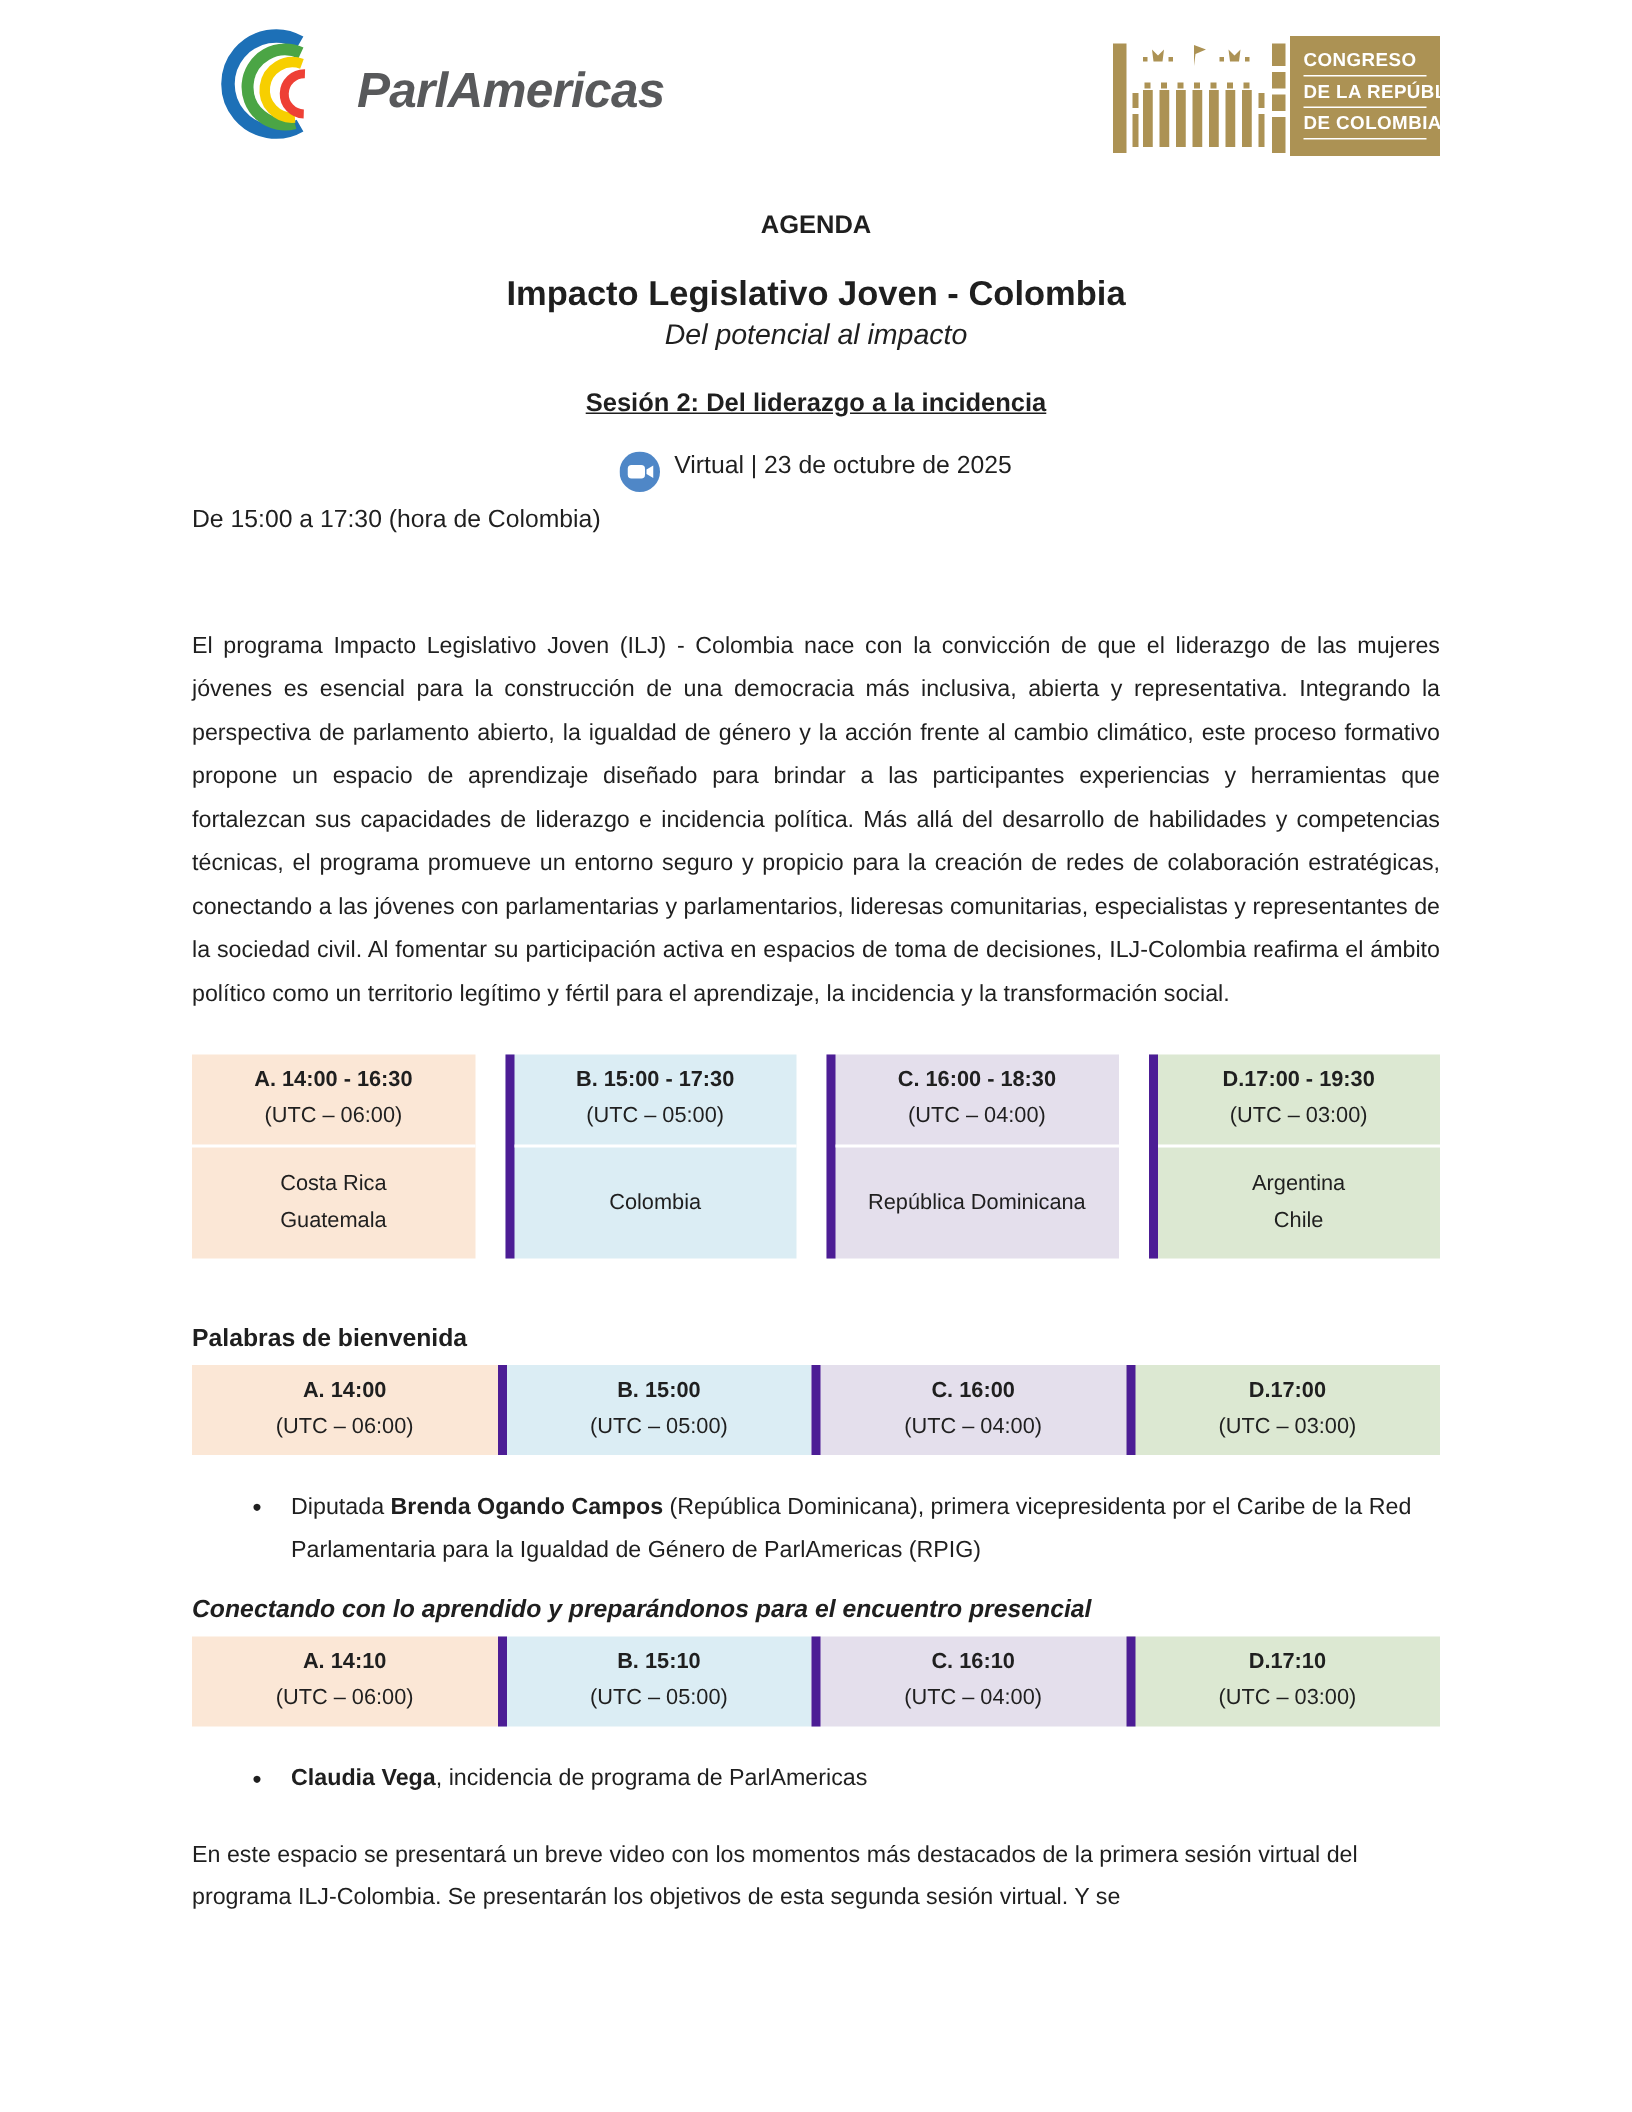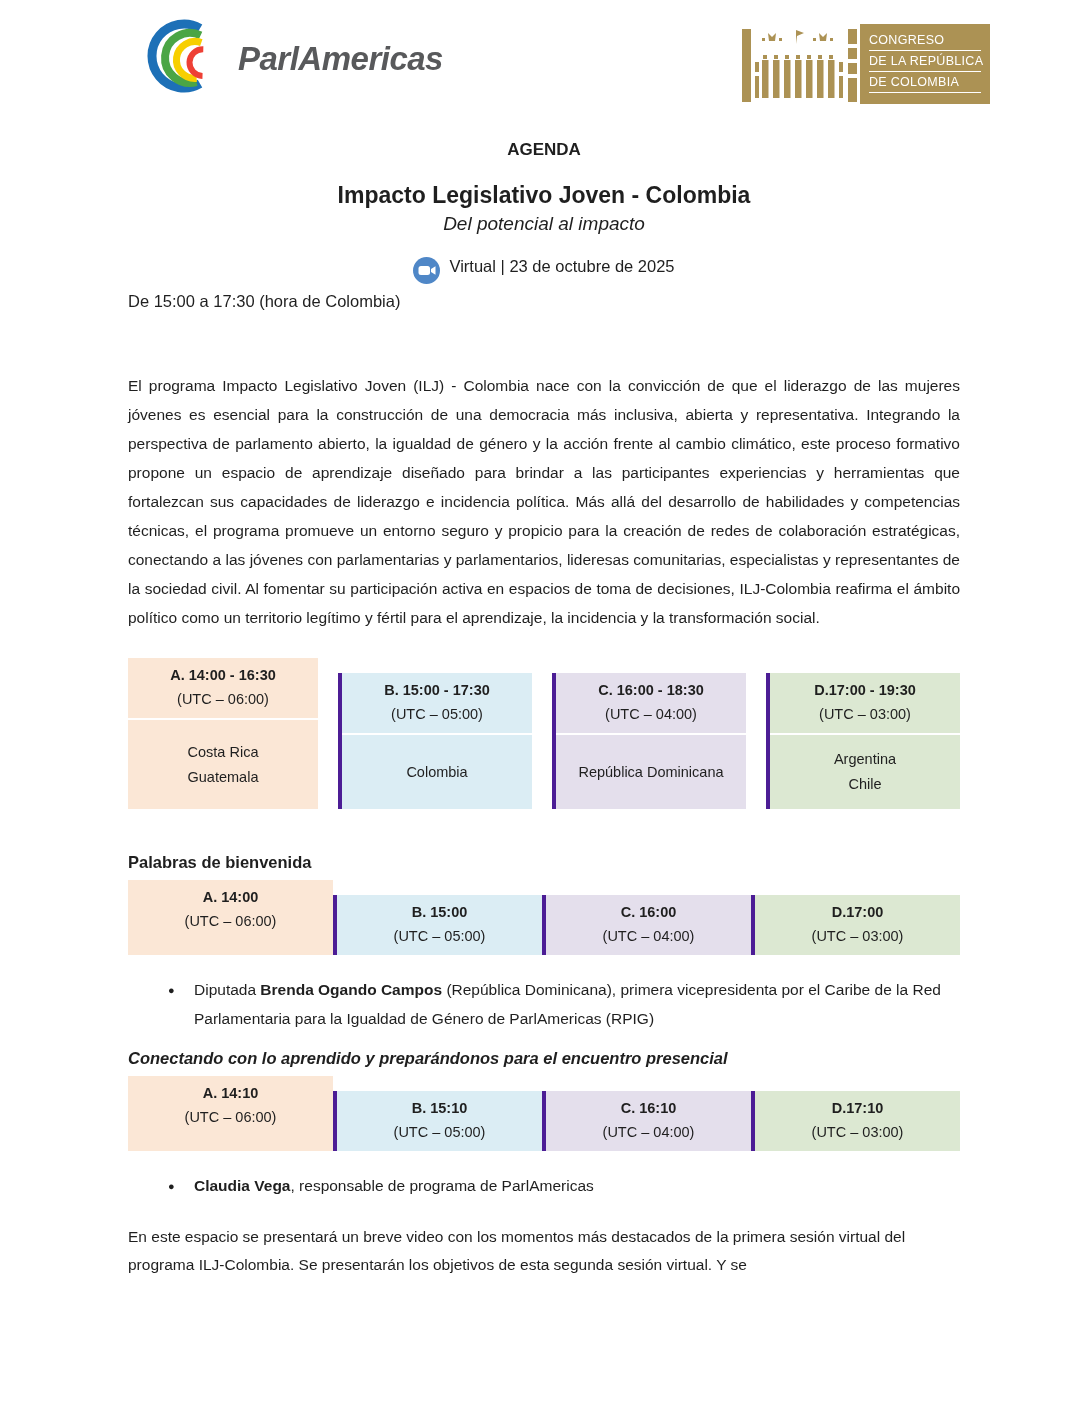"CONGRESO" .congreso-box { font-weight: none -> bold; width: 130px -> 100px }
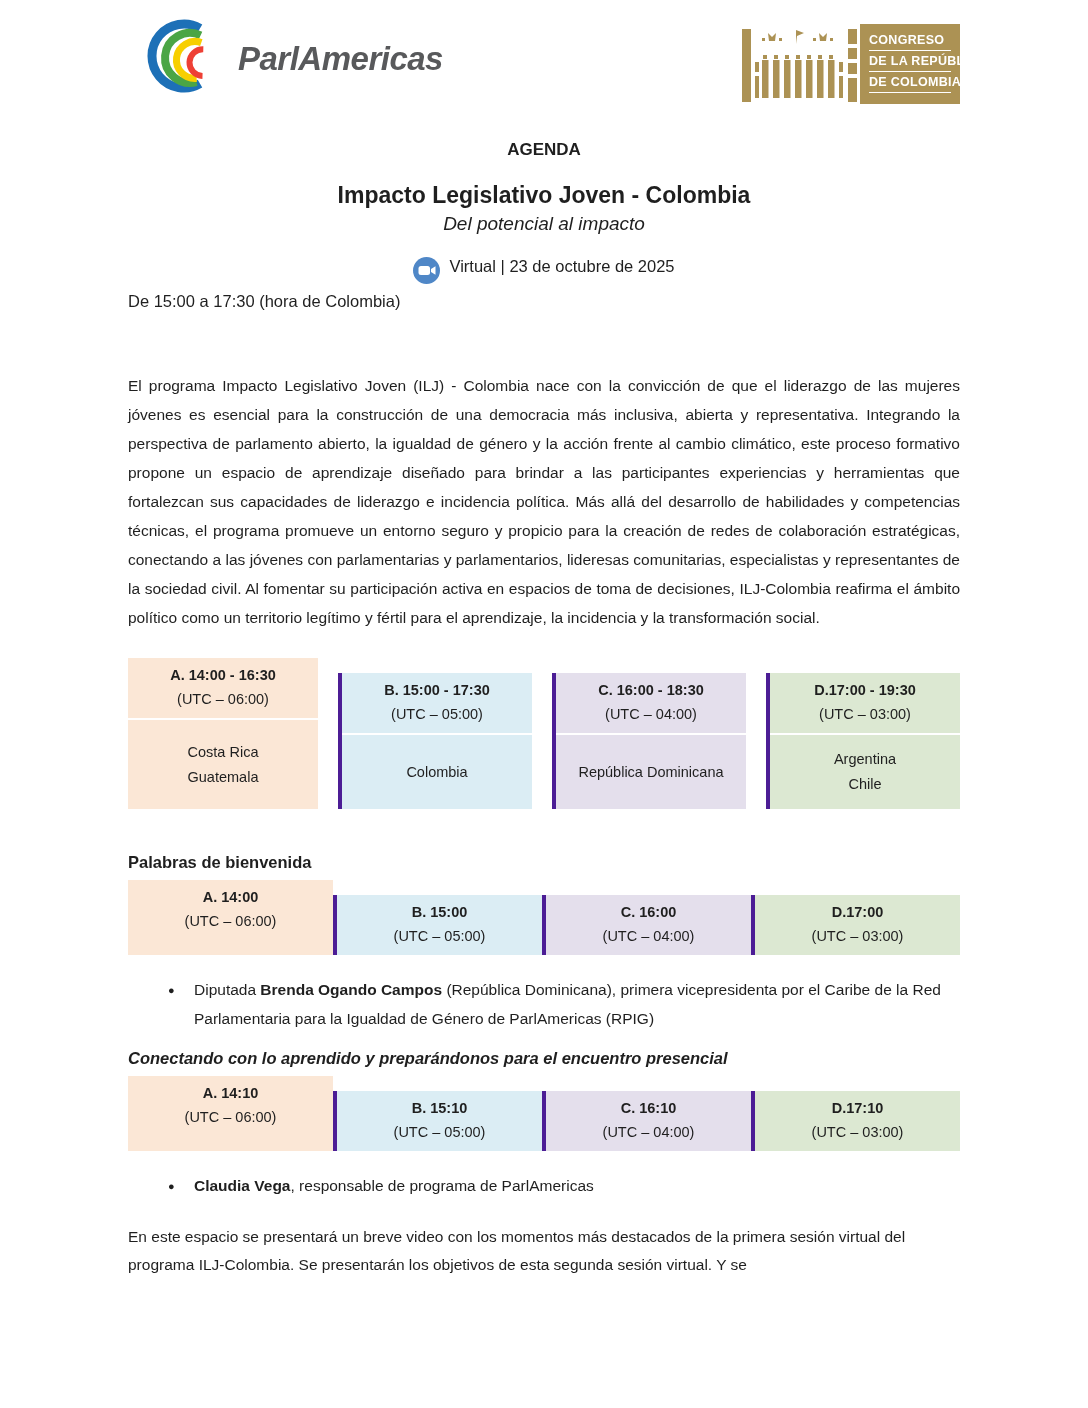"Sesión 2: Del liderazgo a" div.session { html: none -> <div>Sesión 2: Del liderazgo a la incidencia</div> }
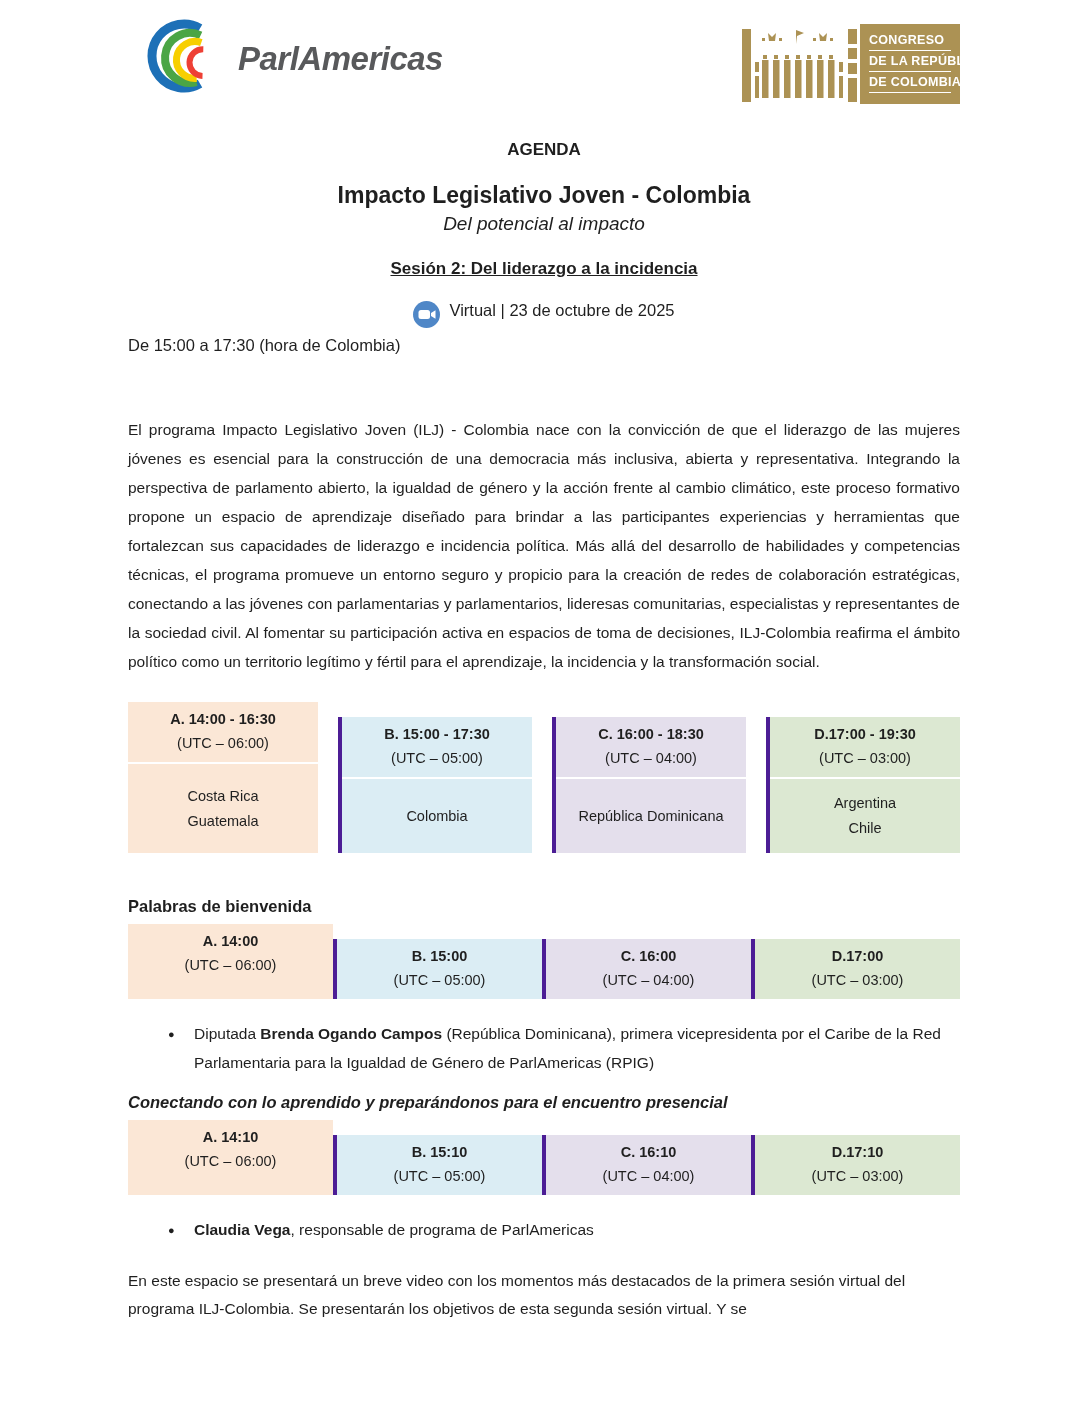"B. 15:00 - 17:30" .tz-col + .tz-col { border-left: 4px solid #4c1d95 -> 6px solid #4c1d95; margin-top: 15px -> none }
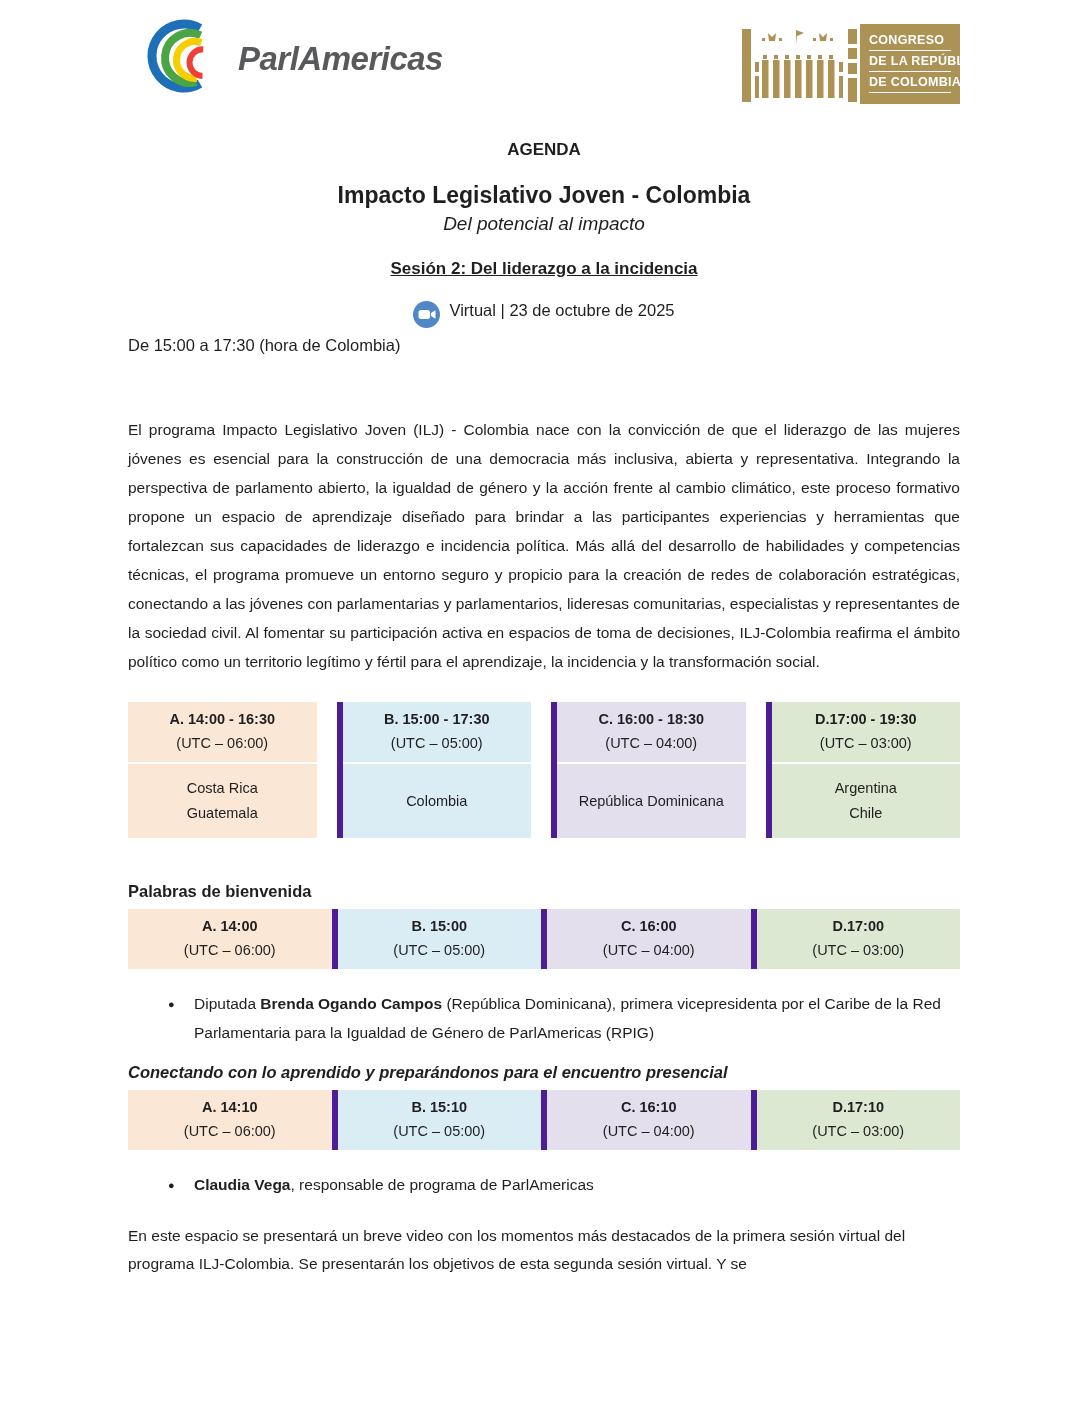", responsable de programa de" span { text: responsable -> incidencia }
